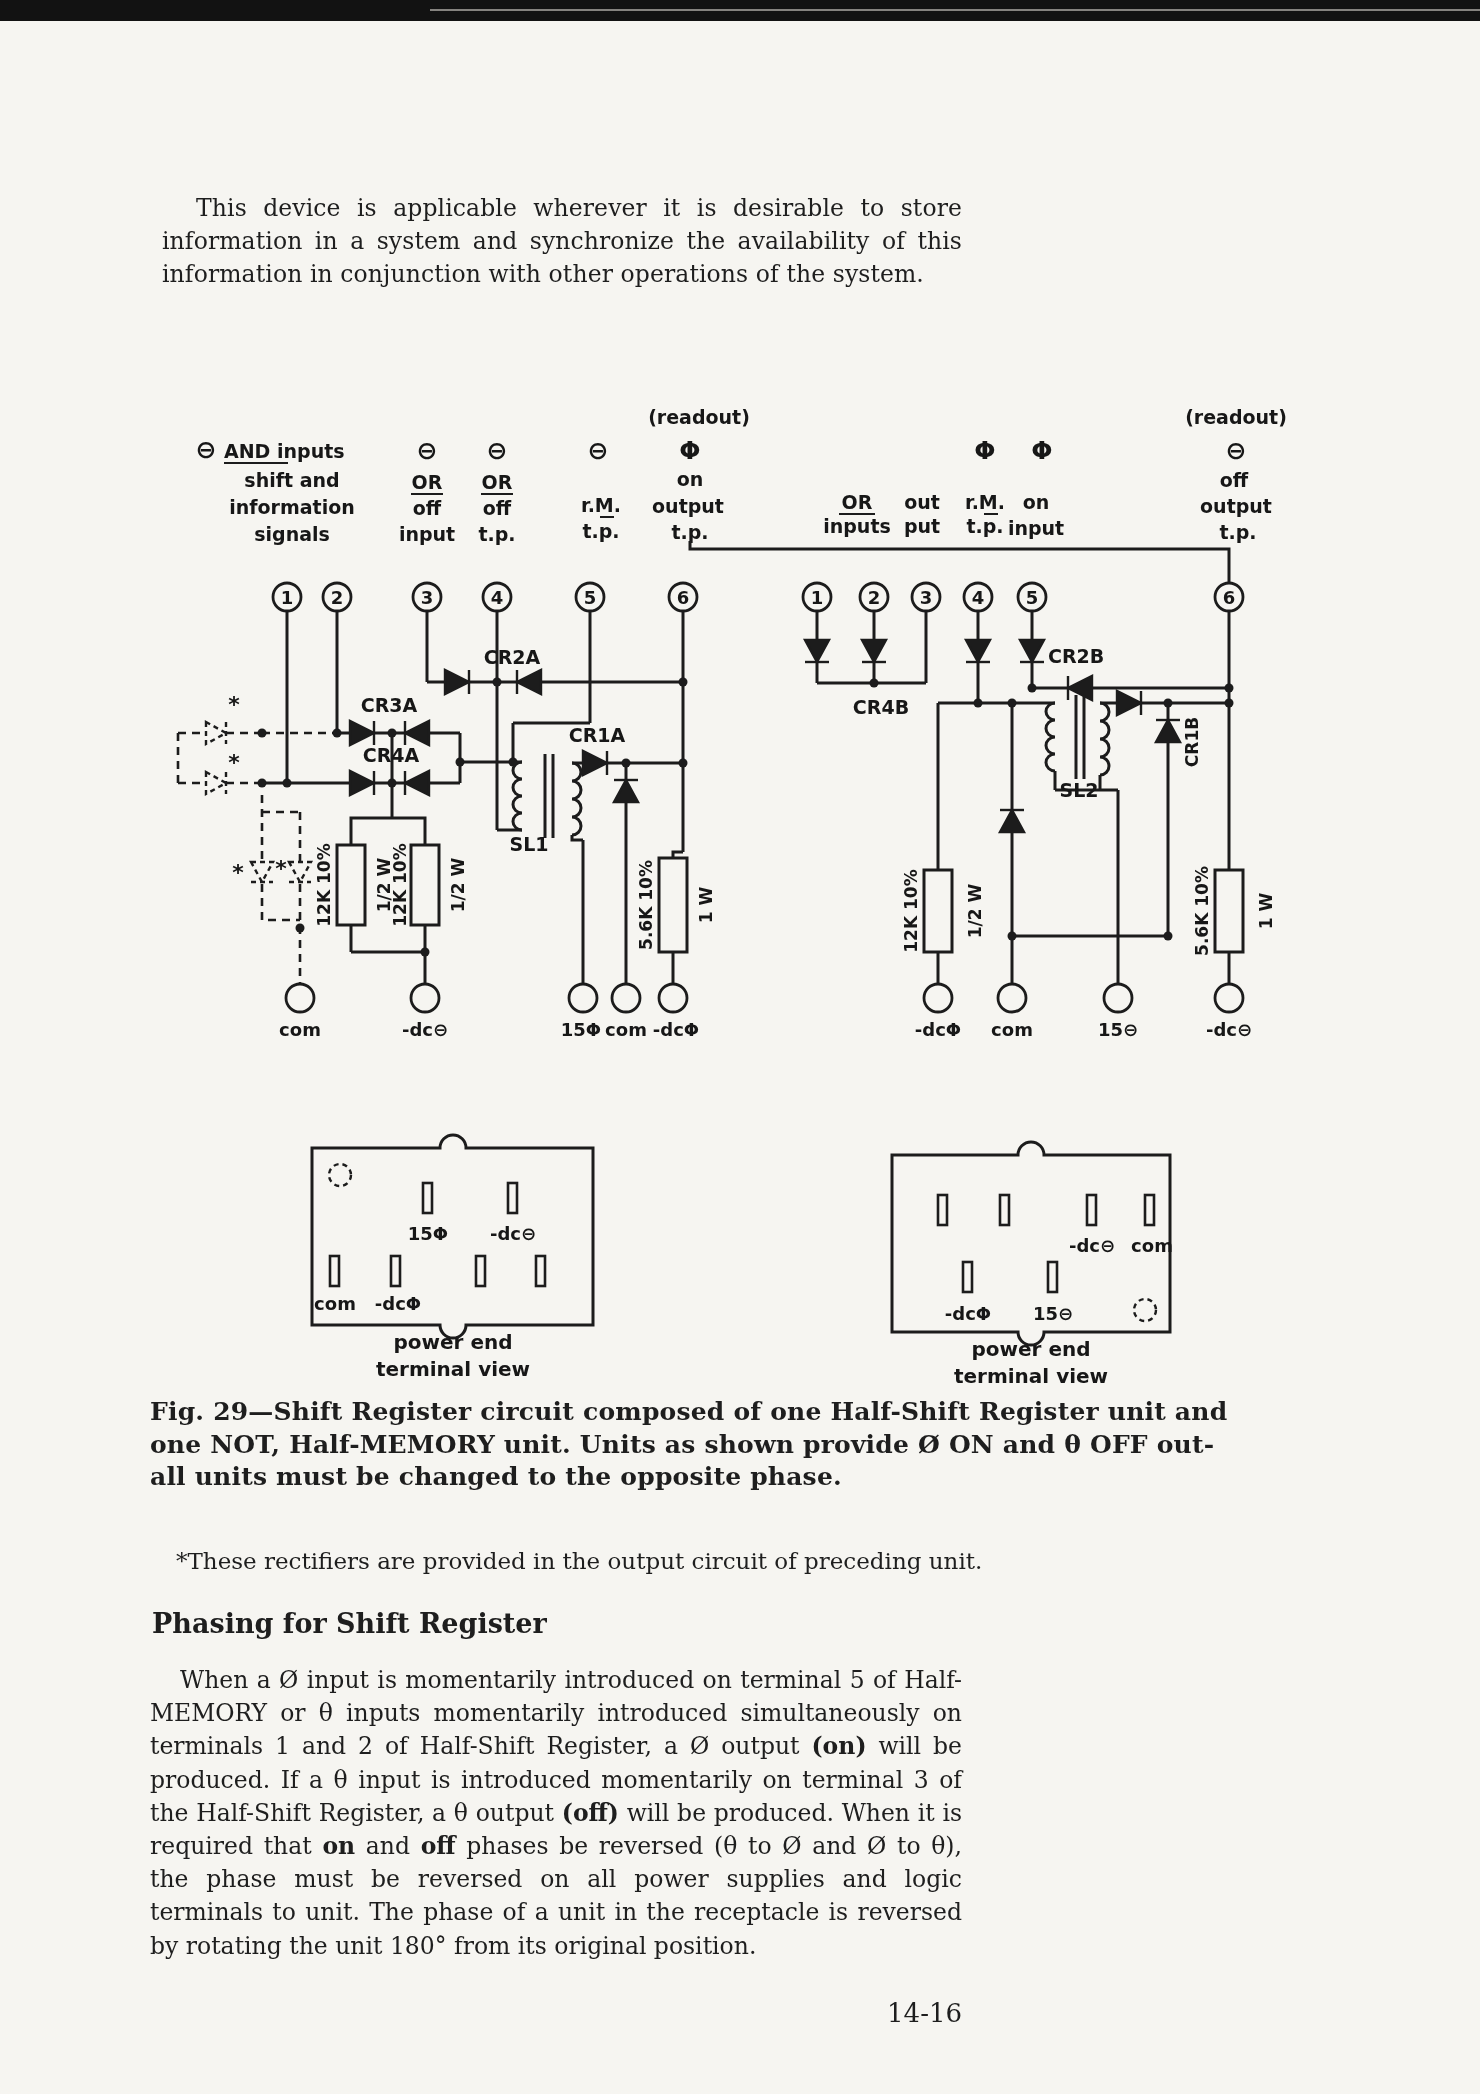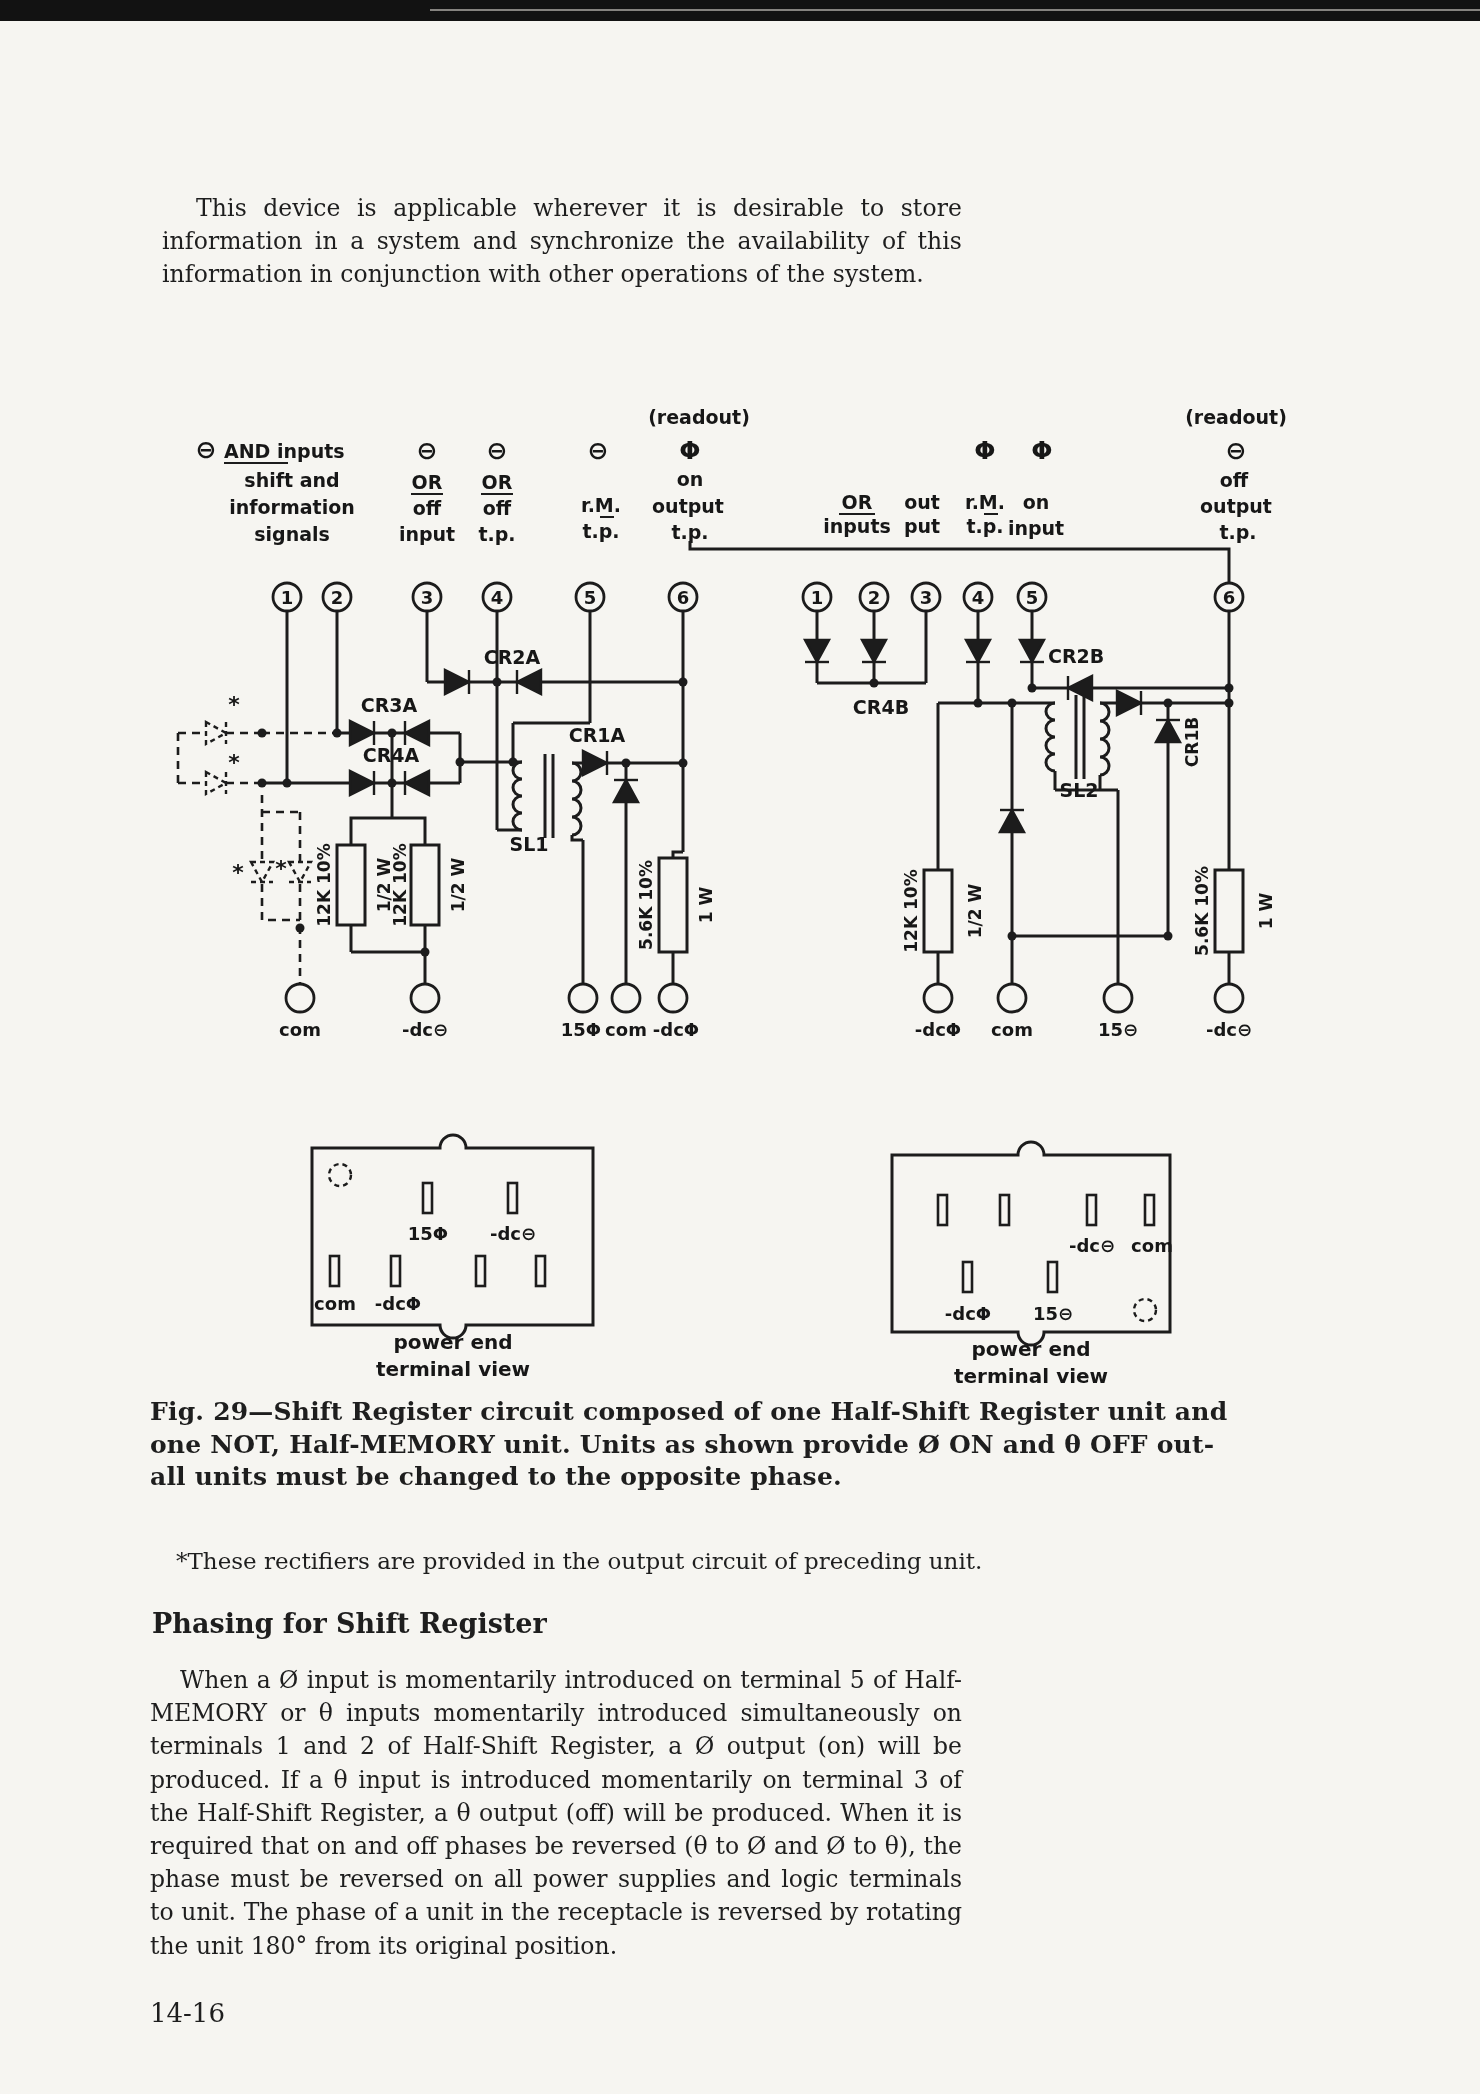"(on)" .bodytext .b { font-weight: normal -> bold }
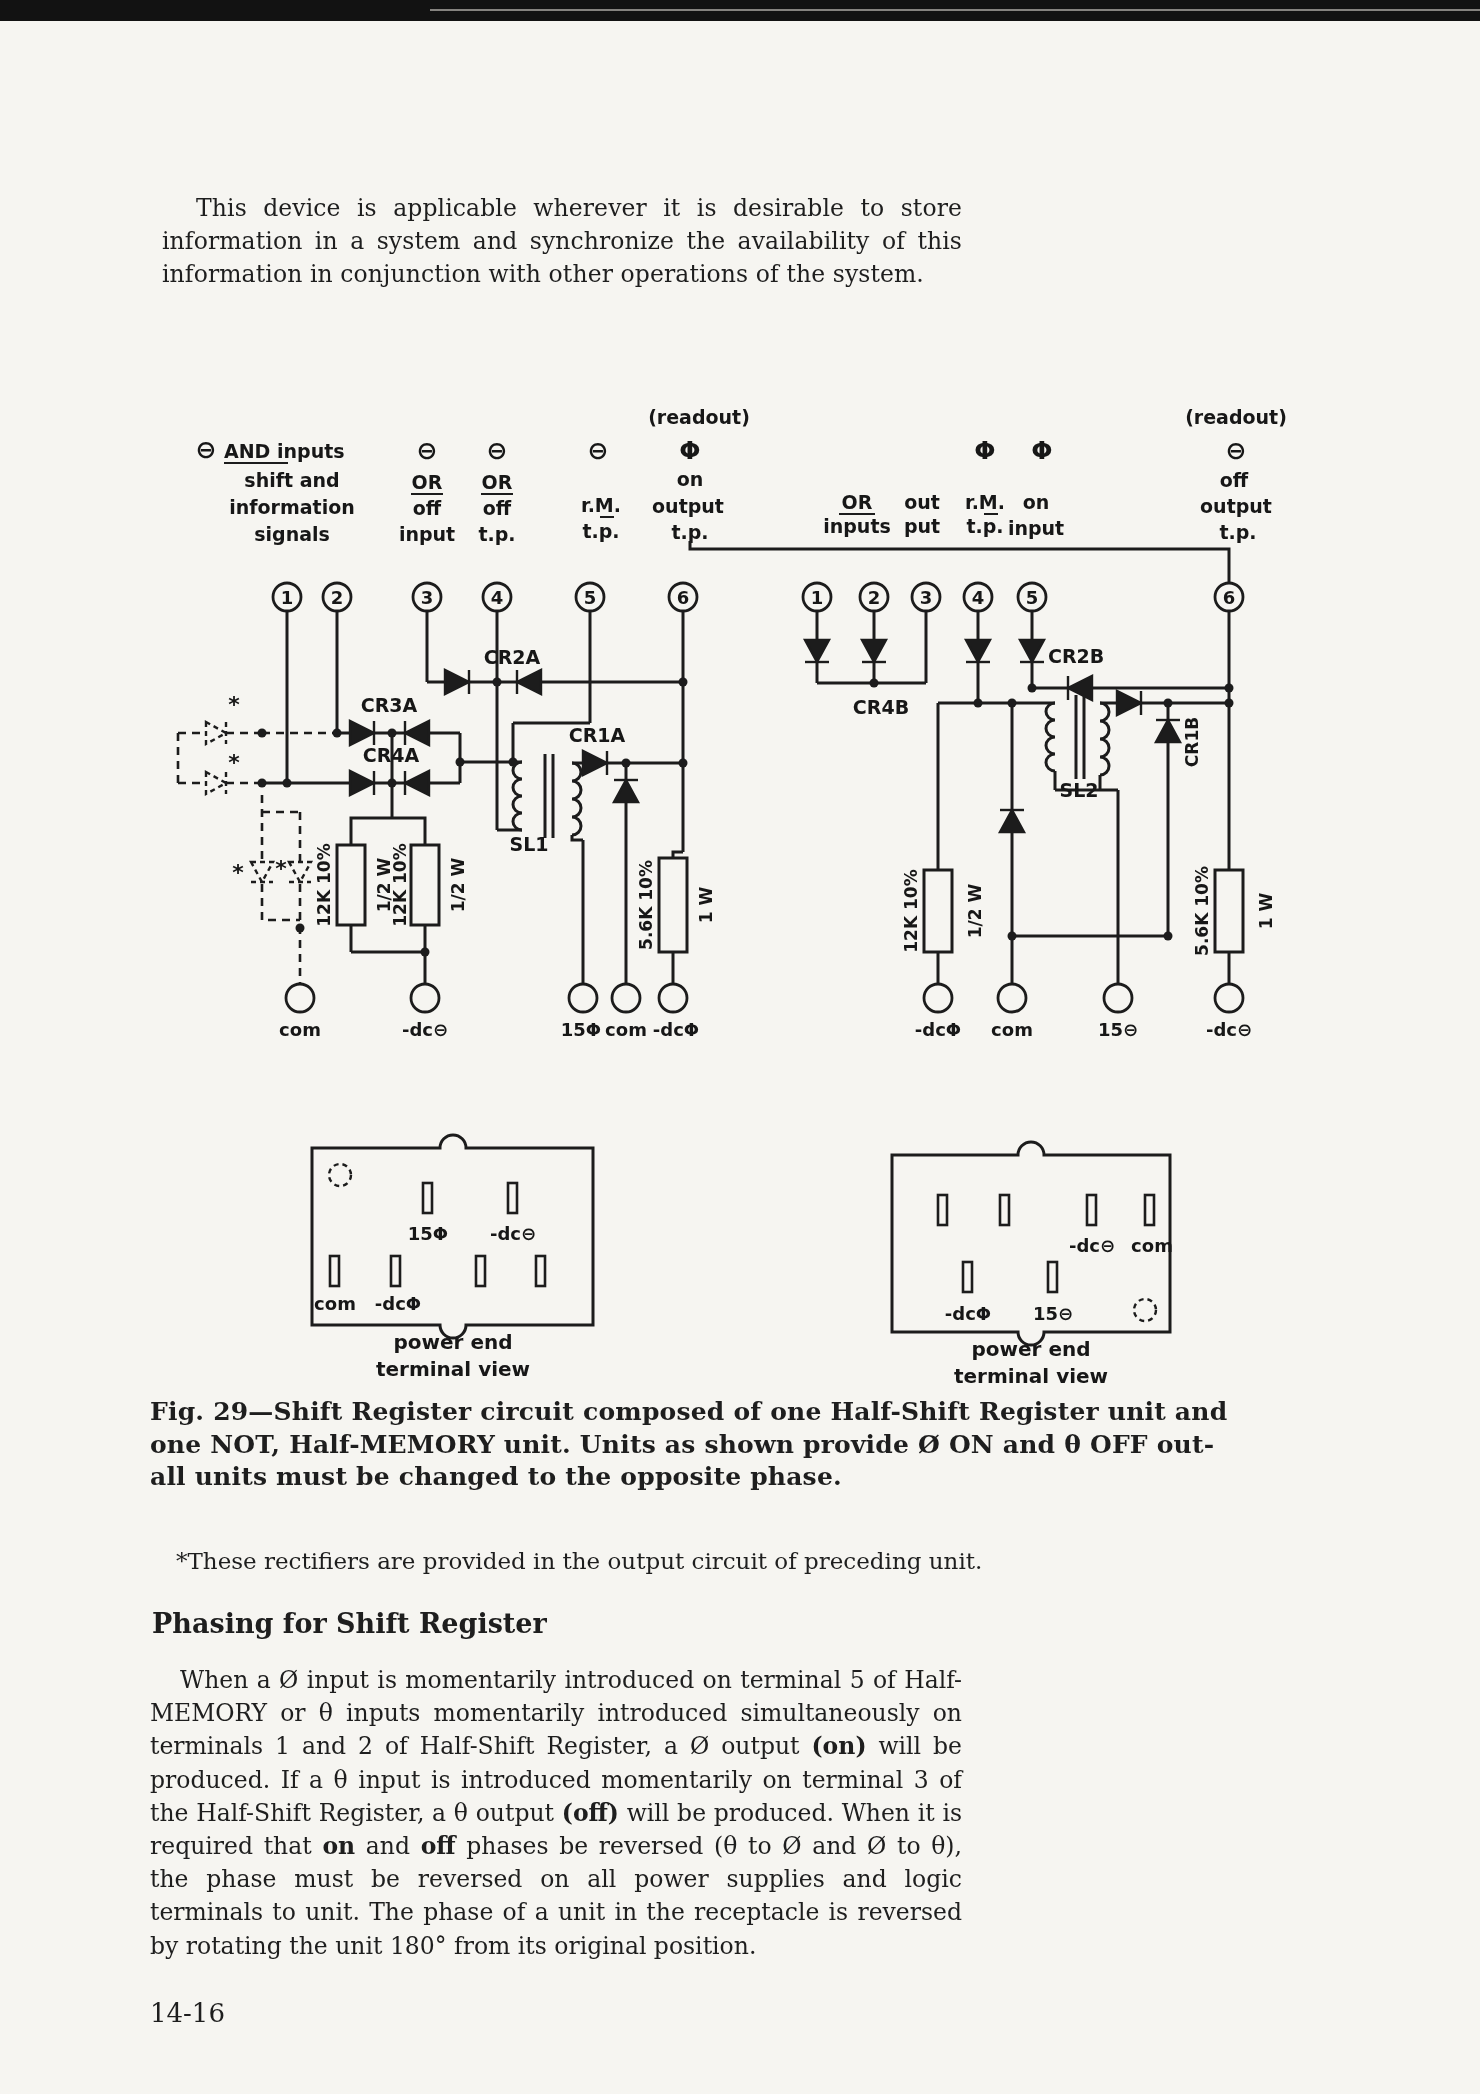"14-16" .pagenum { text-align: left -> right }
